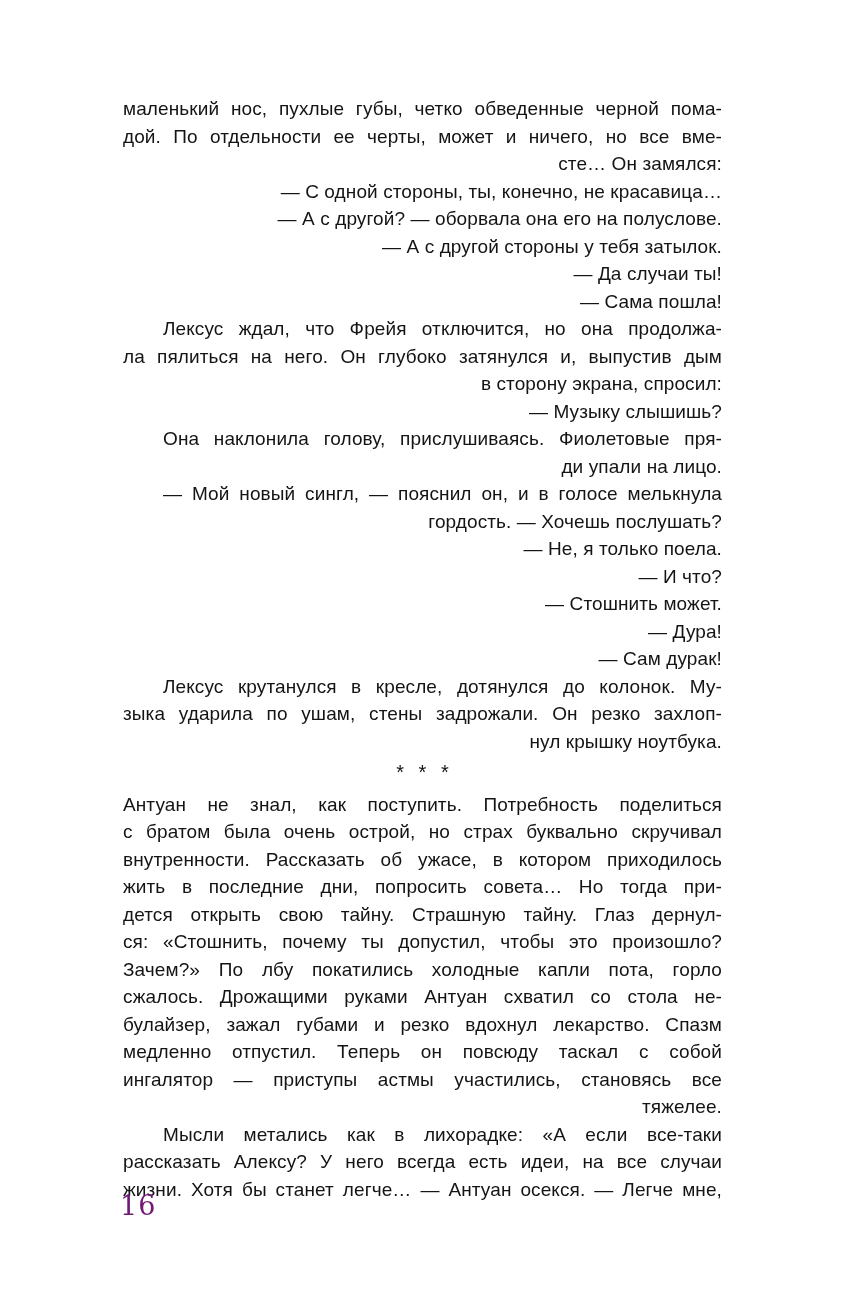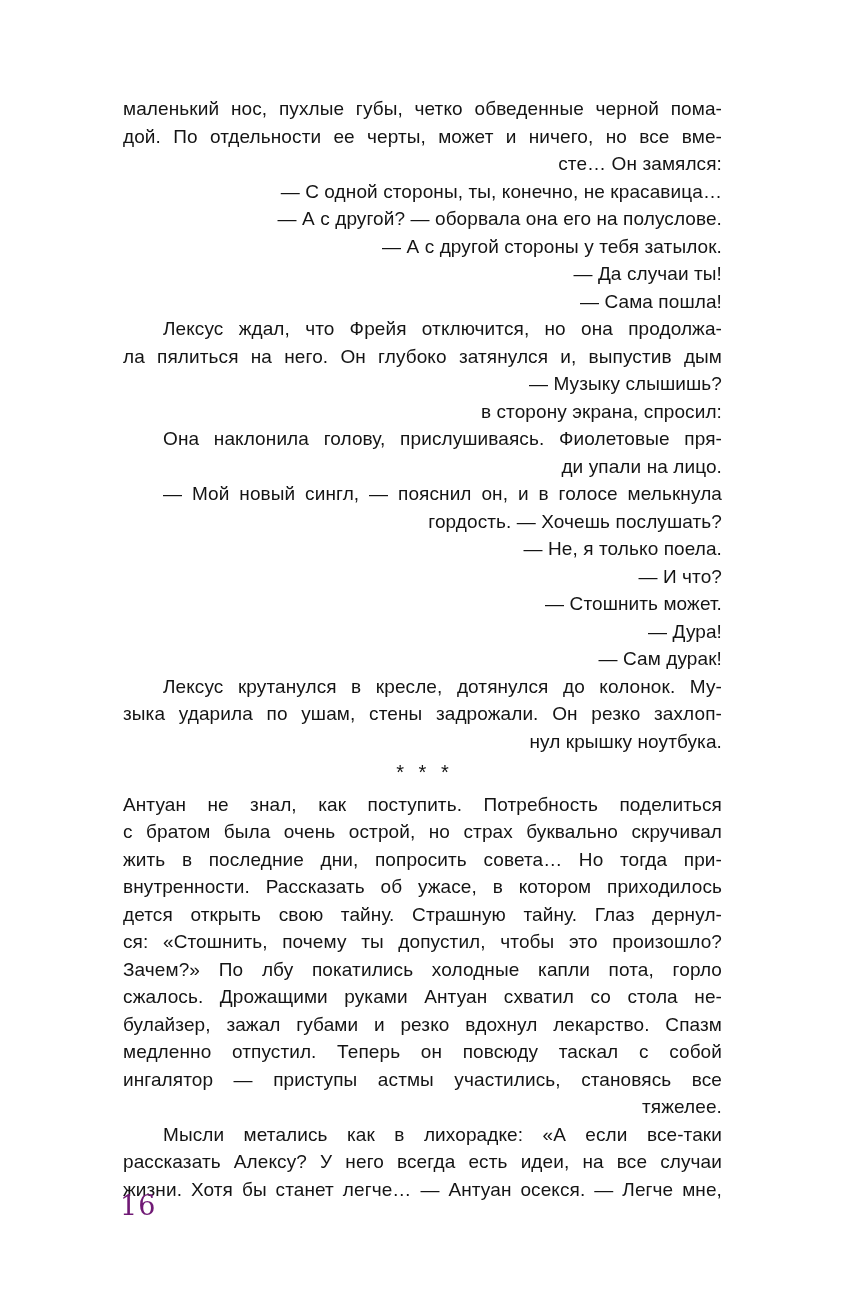"— Музыку слышишь?" div.ln { order: before "в сторону экрана, спросил:" -> after "в сторону экрана, спросил:" }
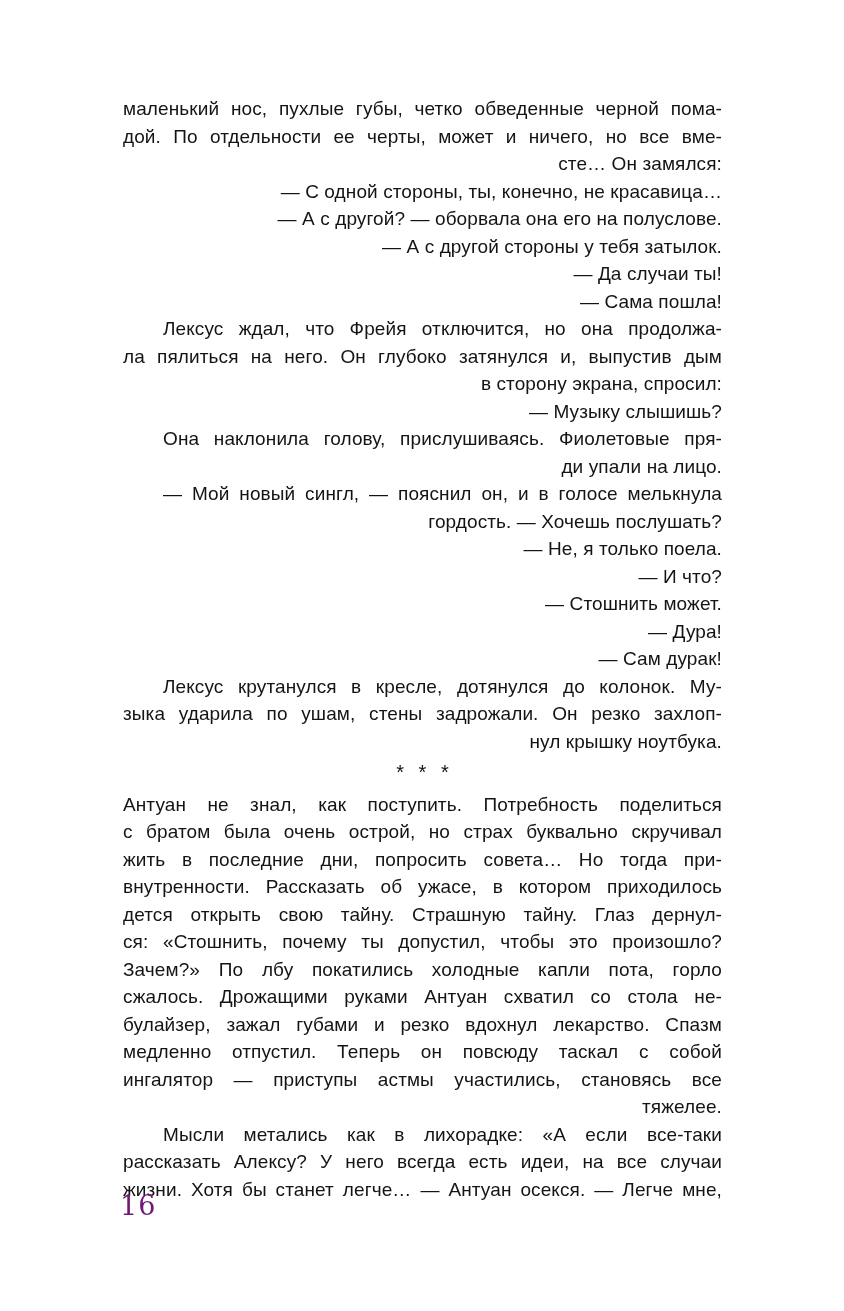"жить в последние дни, попросить" div.ln { order: before "внутренности. Рассказать об ужасе, в" -> after "внутренности. Рассказать об ужасе, в" }
